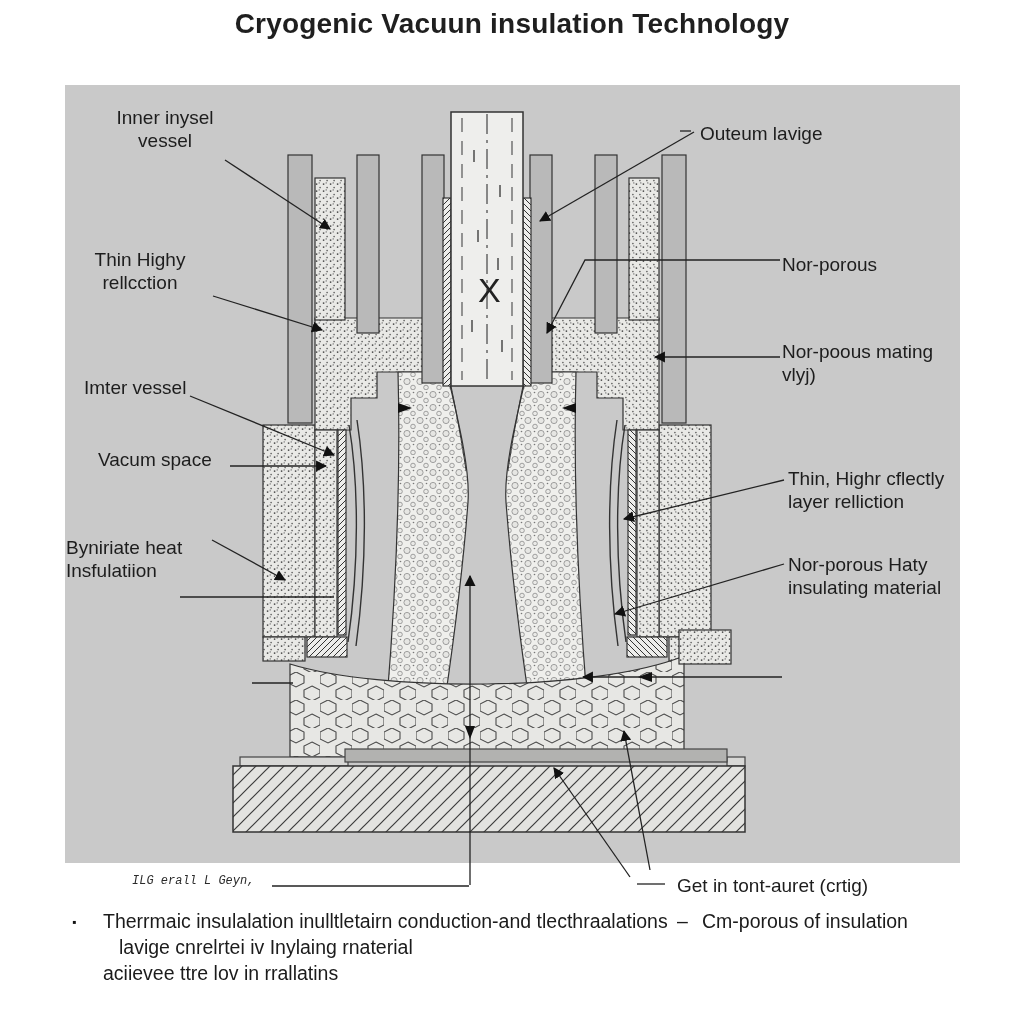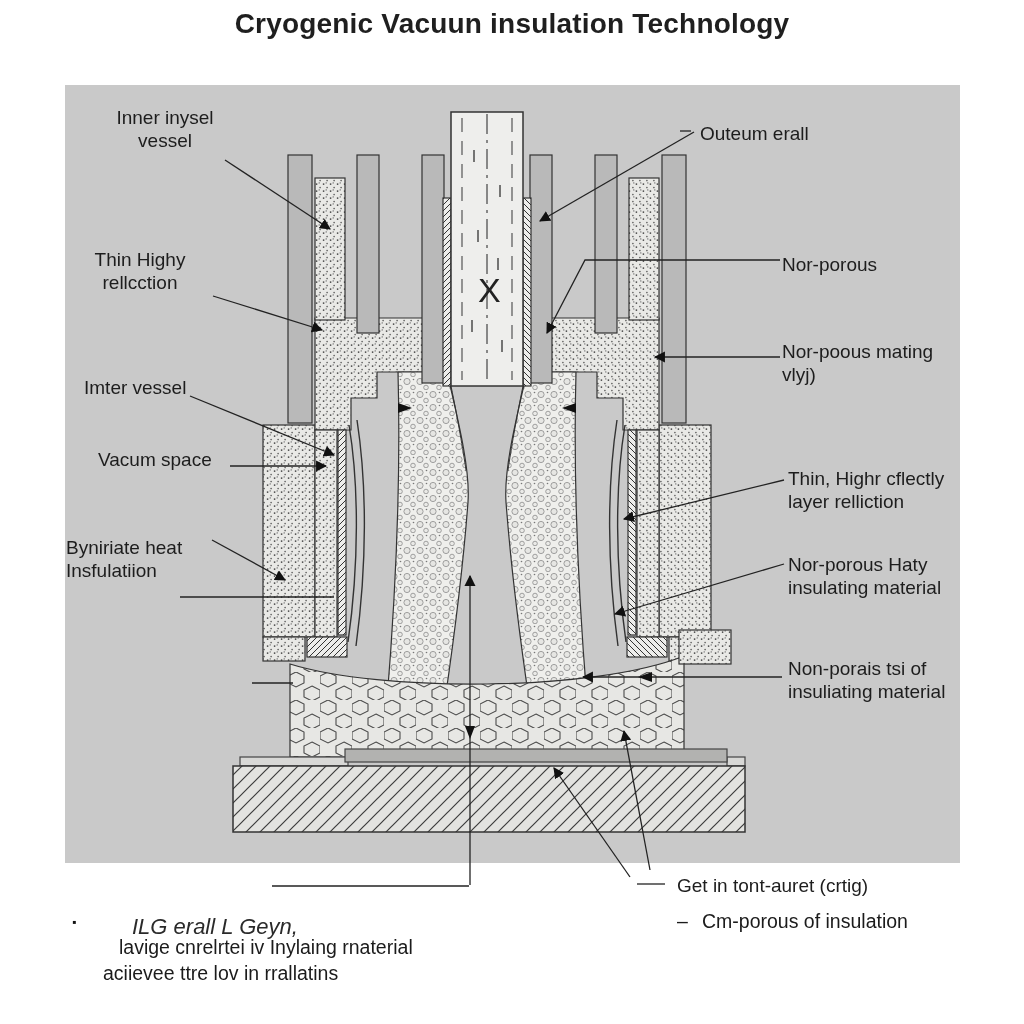"Outeum erall" div.lbl { text: erall -> lavige }
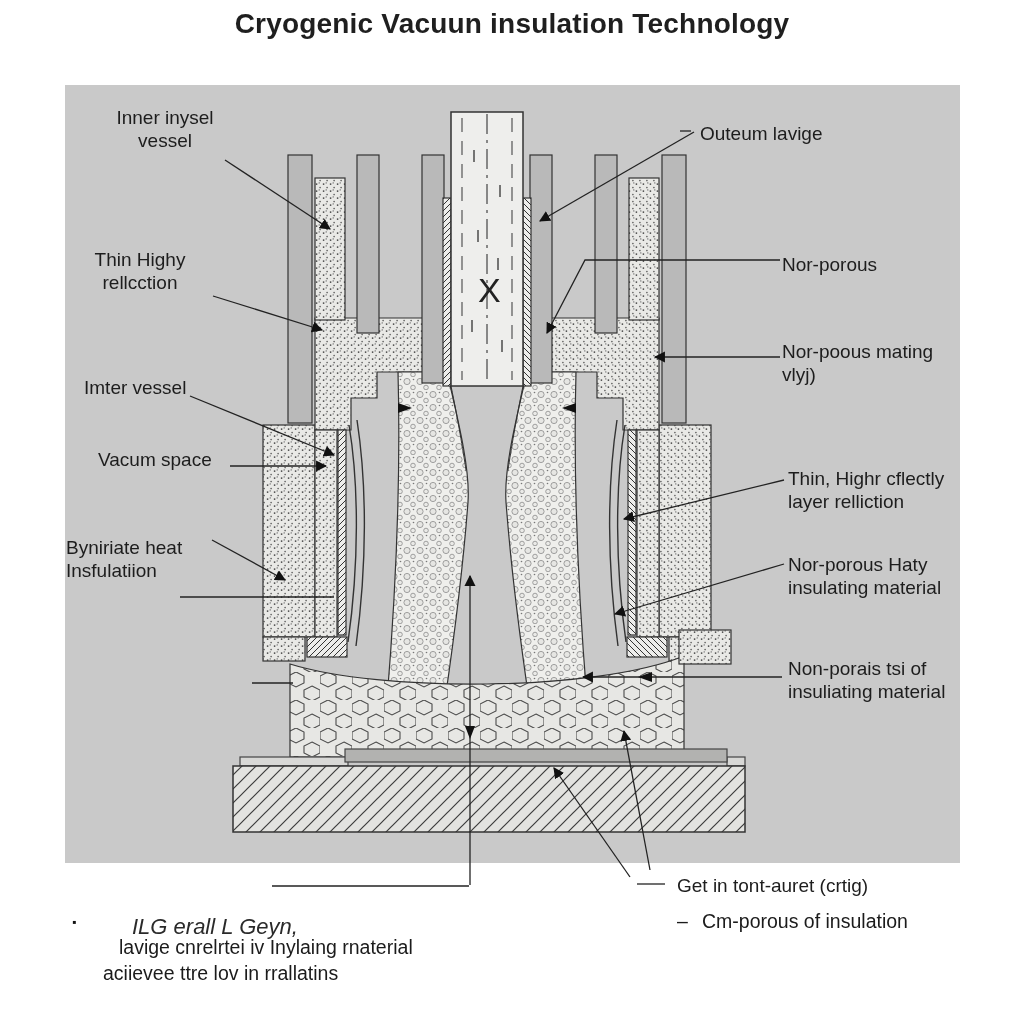"Non-porais tsi of" div.lbl { html: <div>Non-porais tsi of insuliating material</div> -> none }
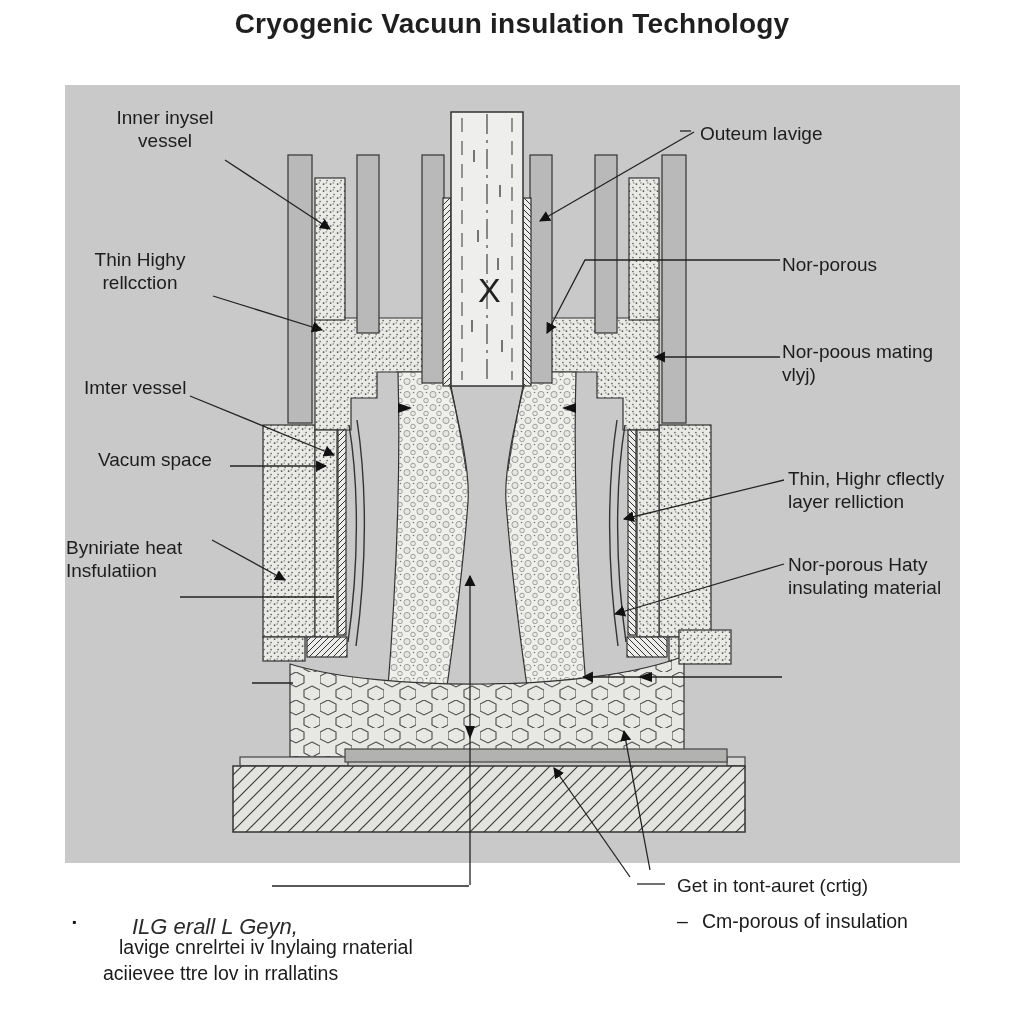"ILG erall L Geyn," .it { font-family: Liberation Sans, sans-serif -> Liberation Mono, monospace; font-size: 22px -> 12px; margin-top: 40px -> none }
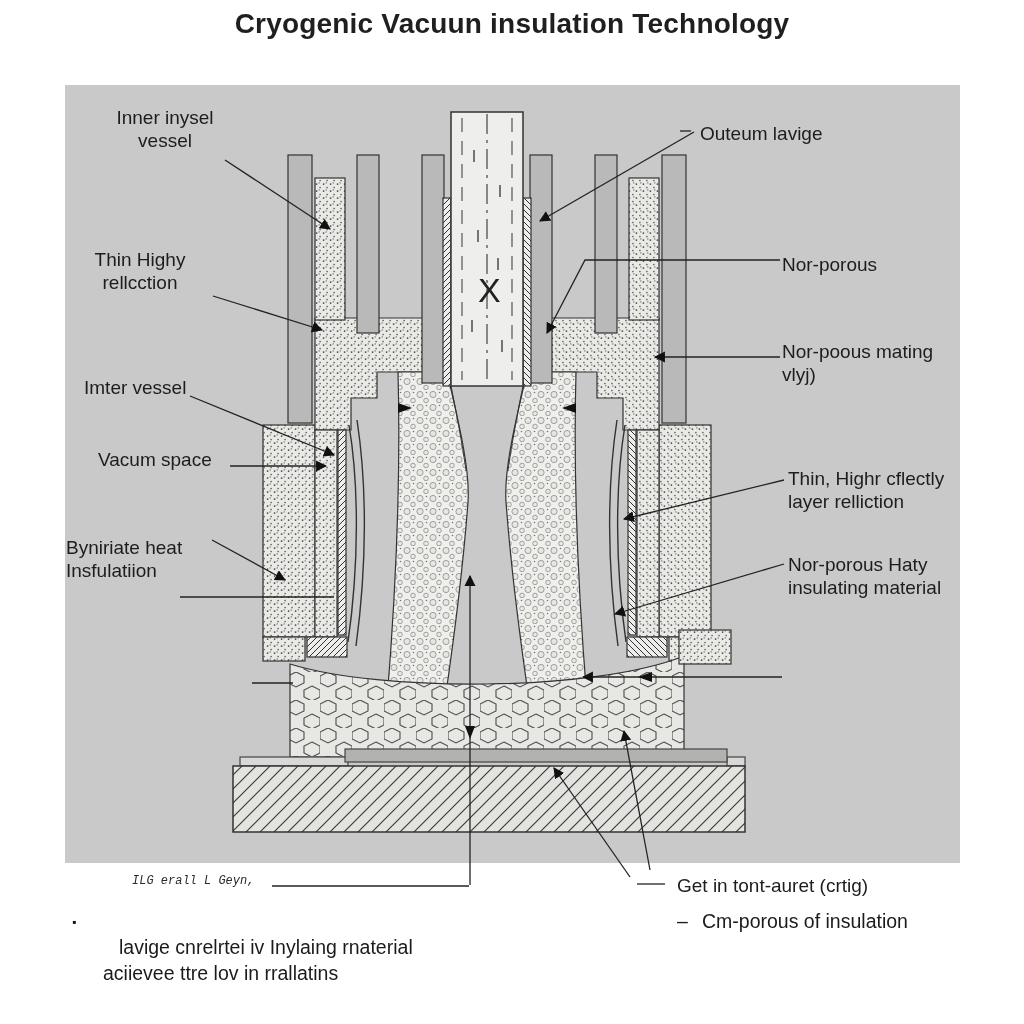"Therrmaic insulalation inulltletairn" div.foot { html: none -> <div>Therrmaic insulalation inulltletairn conduction-and tlecthraalations</div> }
